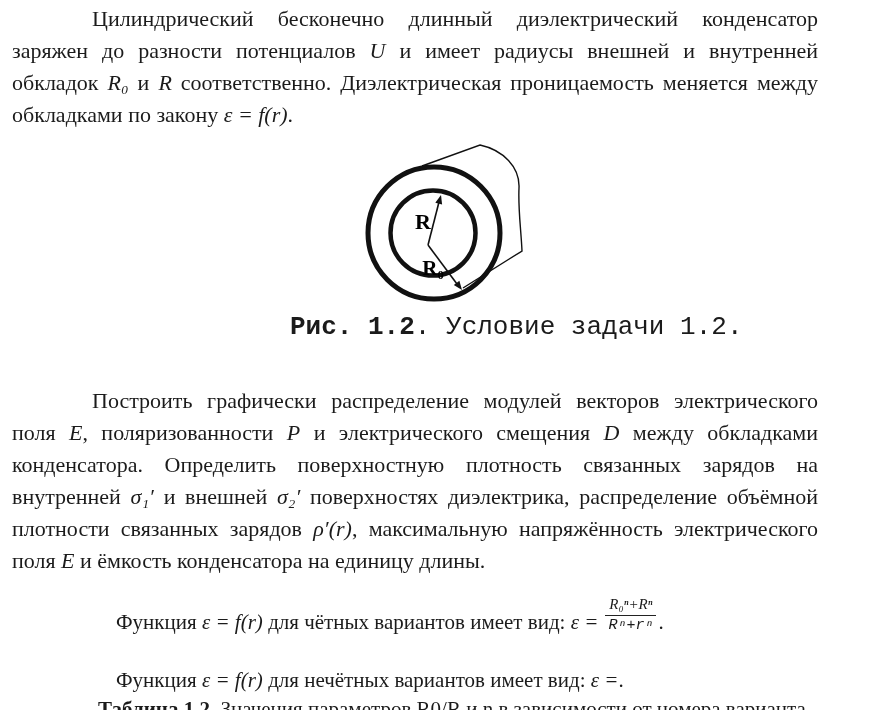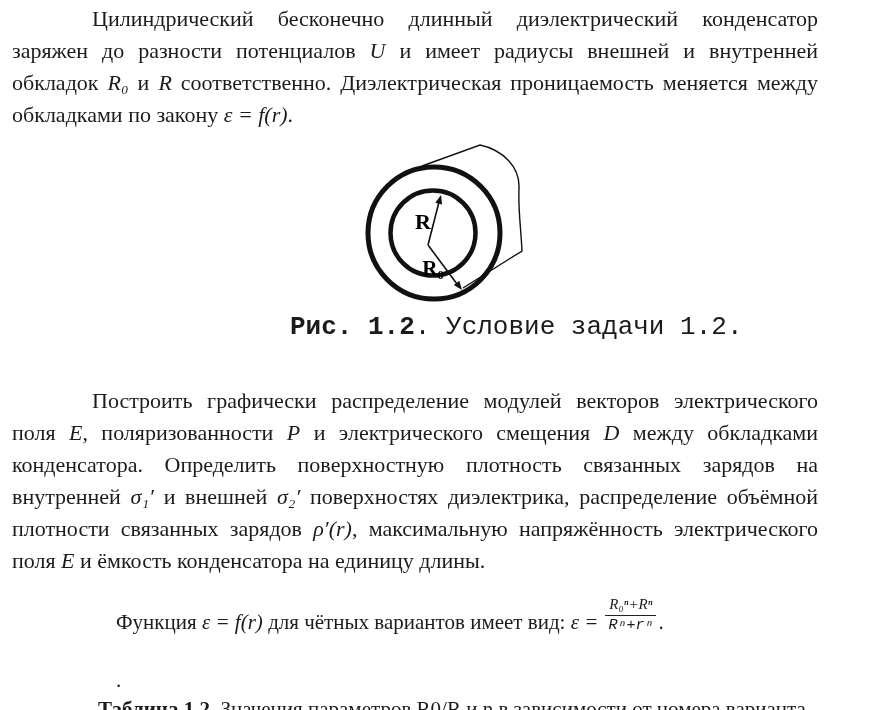"Функция ε = f(r) для нечётных" span.runs { html: none -> <span><span>Функция </span><span>ε = f(r)</span><span> для нечётных вариантов имеет вид: </span><span>ε =</span></span> }
